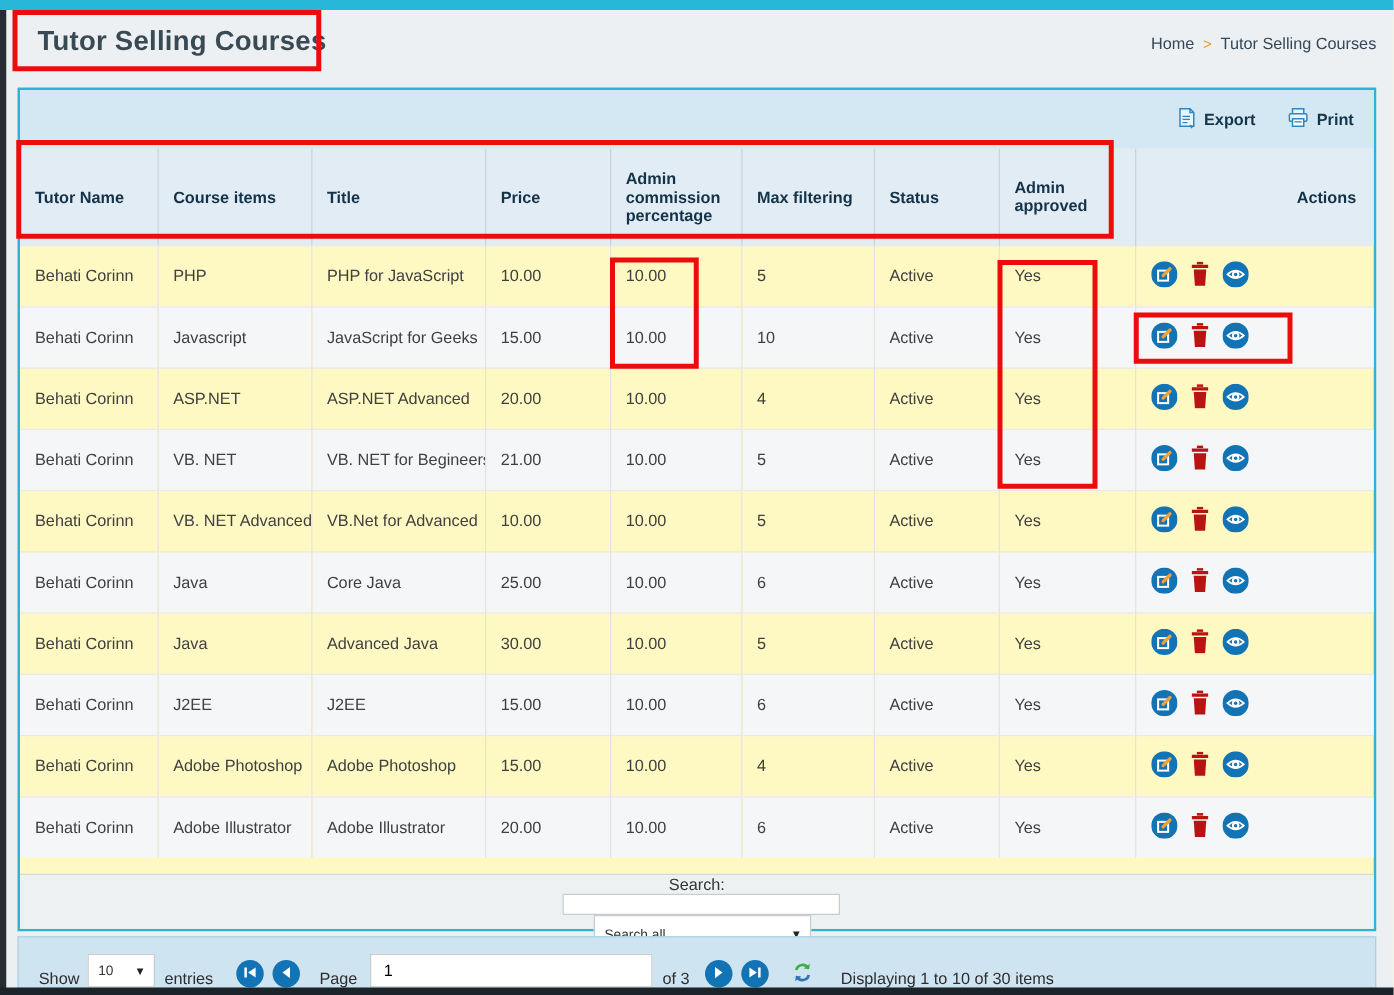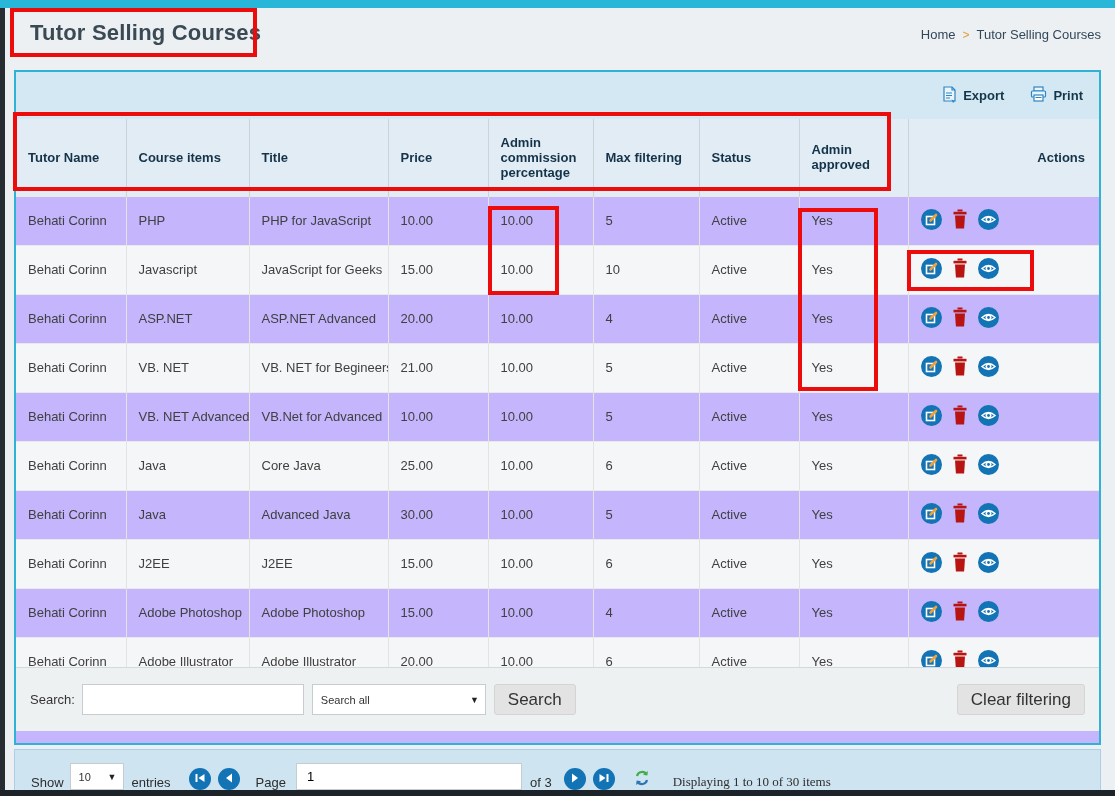"Export" .panel { background: #c4b5fd -> #fef9c3 }
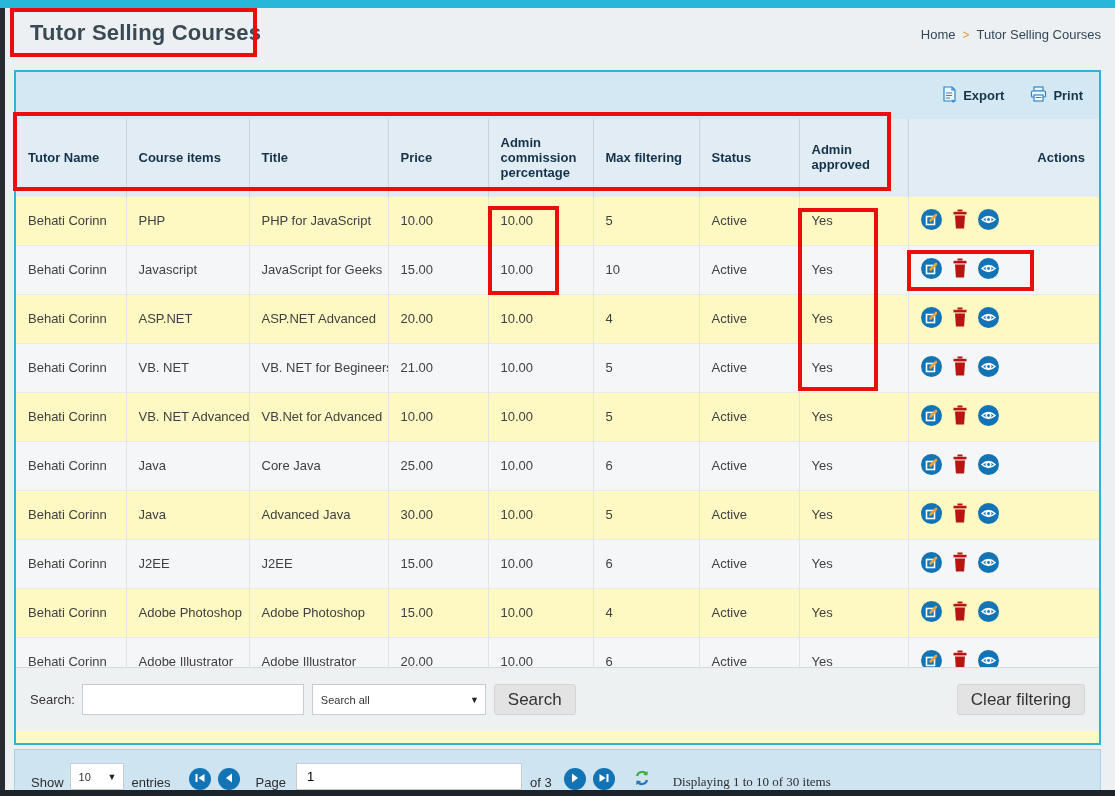"Search:" .search-row { bottom: 12px -> 0; flex-direction: none -> column; height: 64px -> 44px }
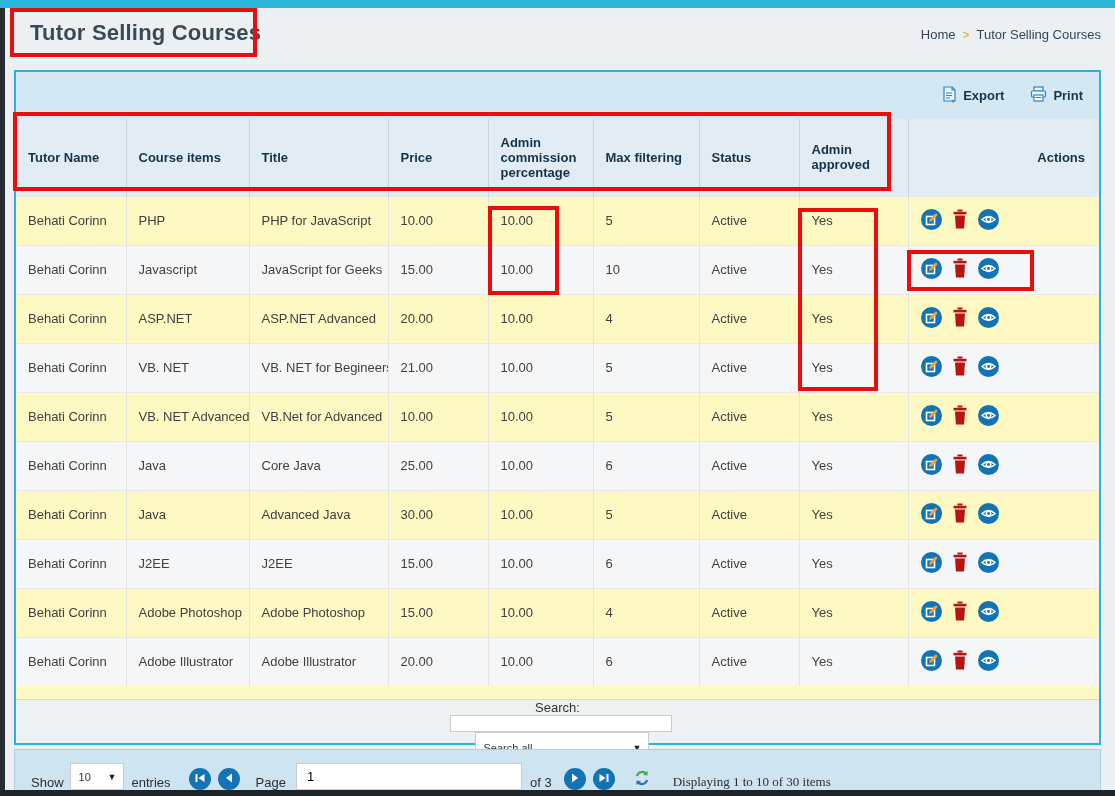"Displaying 1 to 10 of" .display-status { font-family: Liberation Serif, serif -> none }
